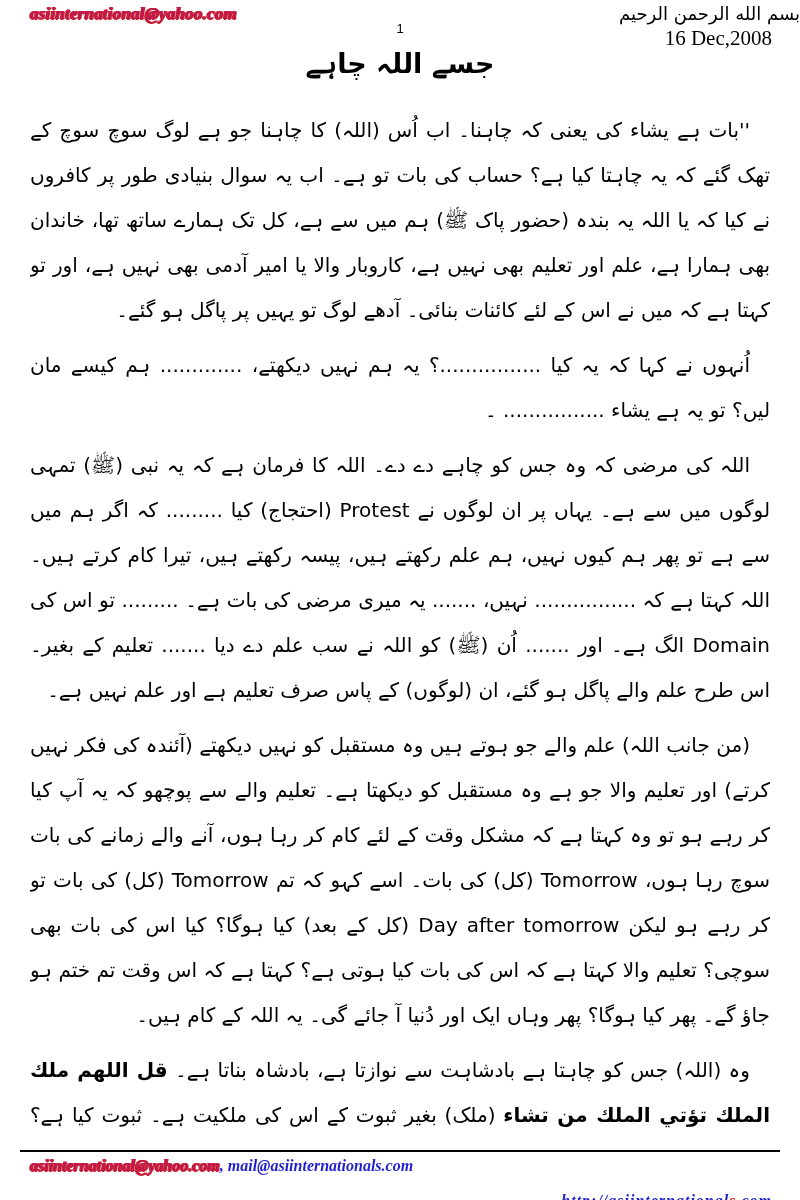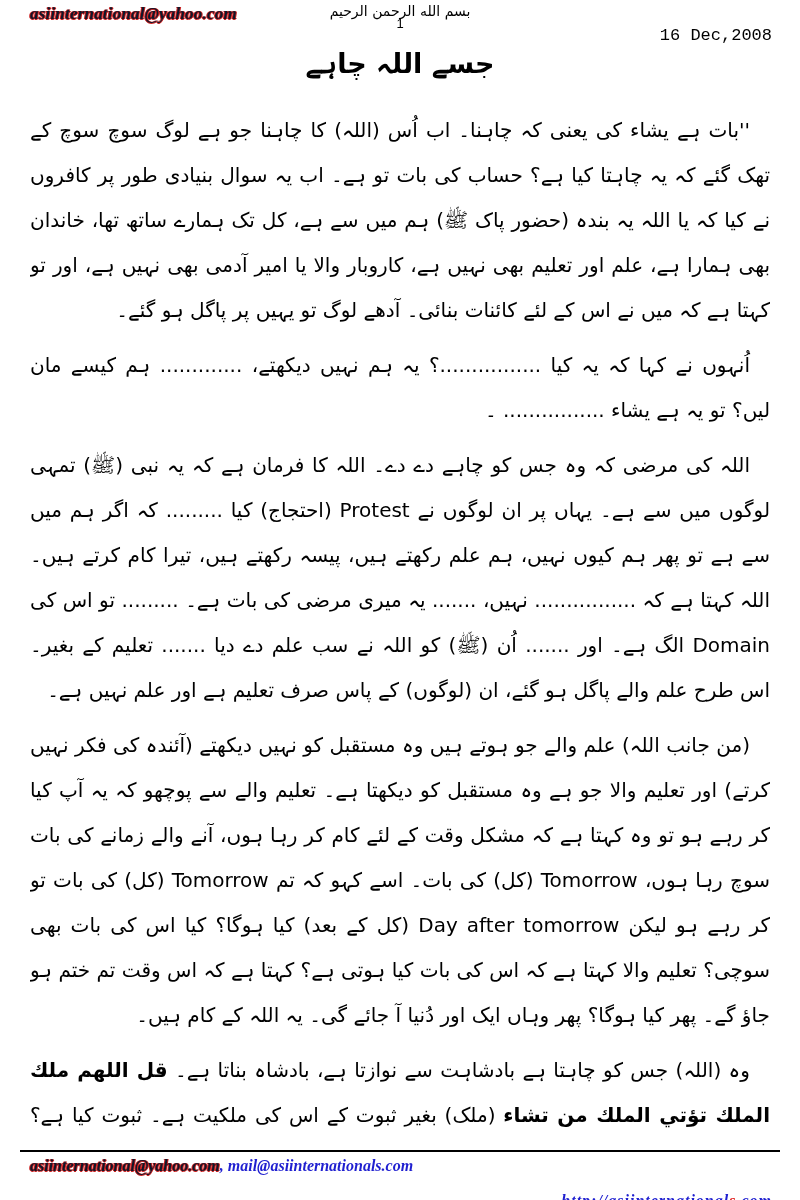"asiinternational@yahoo.com" .wordart { color: #0f172a -> #be185d }
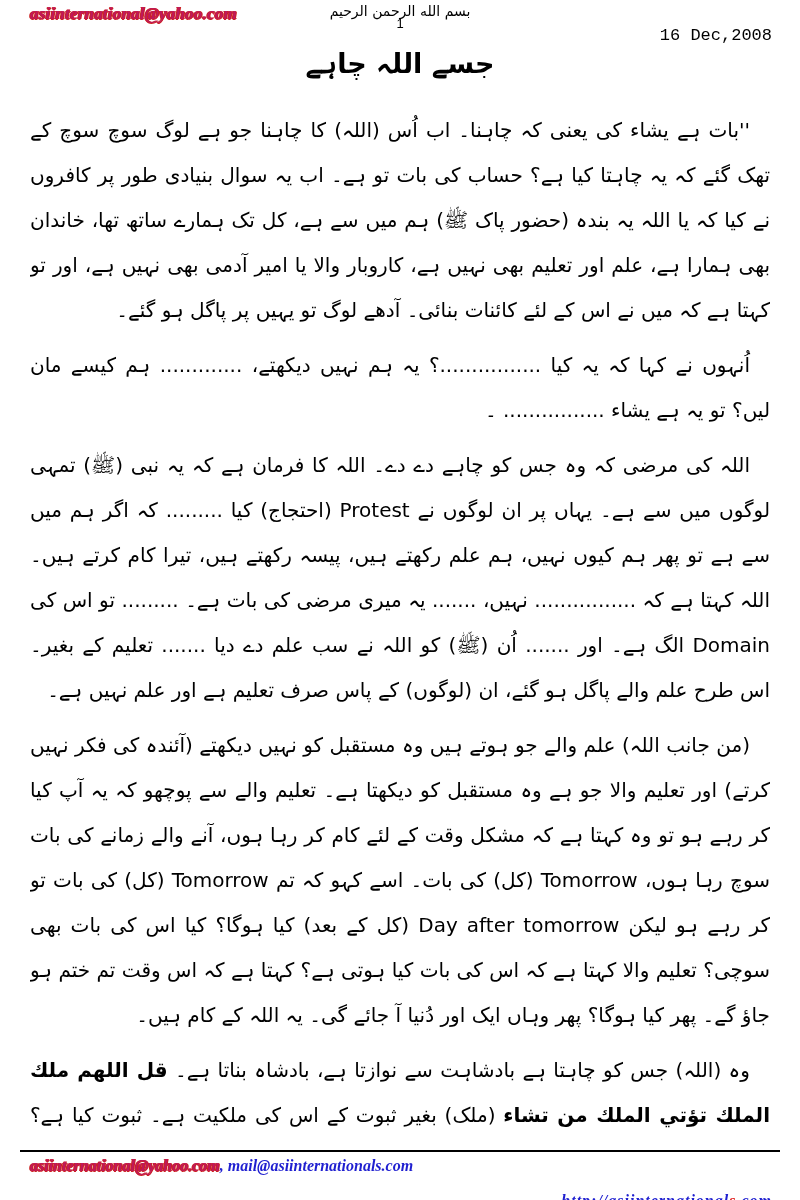"بسم الله الرحمن الرحيم" .bismillah { font-size: 14px -> 18px; text-align: none -> right }
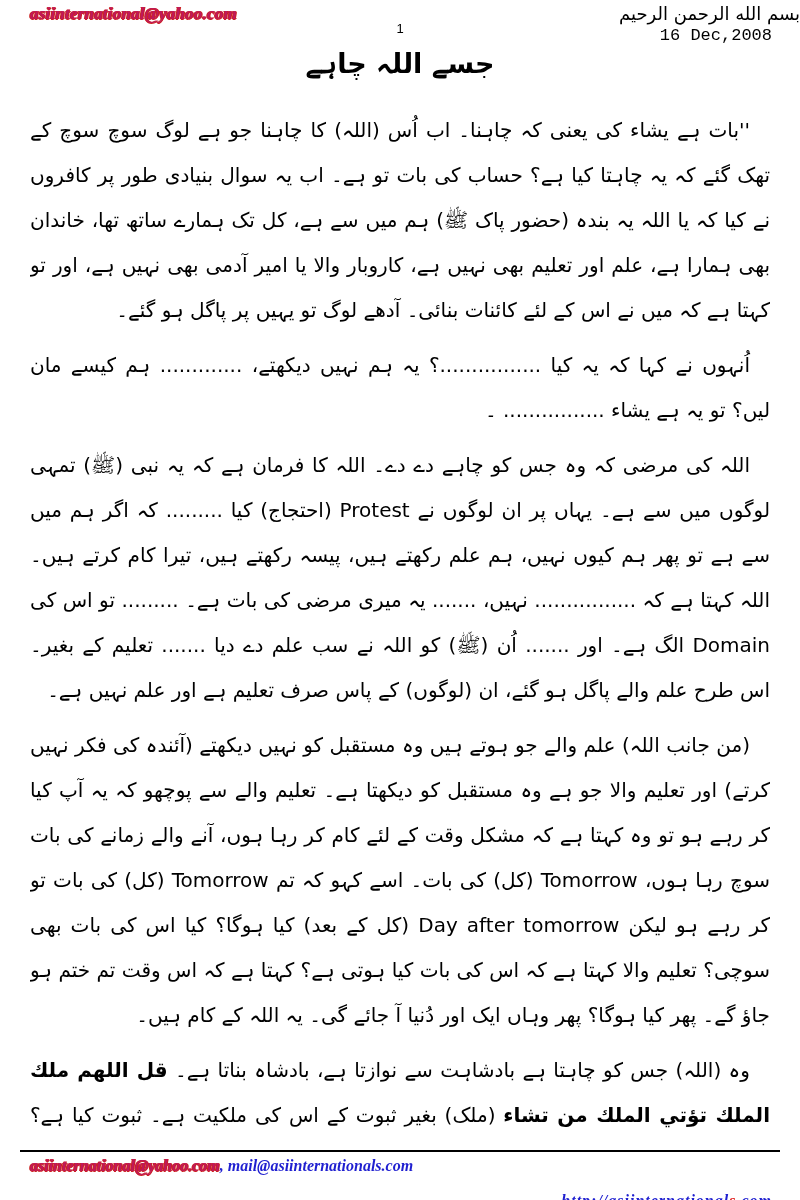"16 Dec,2008" .date { font-family: Liberation Mono, monospace -> Liberation Serif, serif; font-size: 17px -> 21px }
